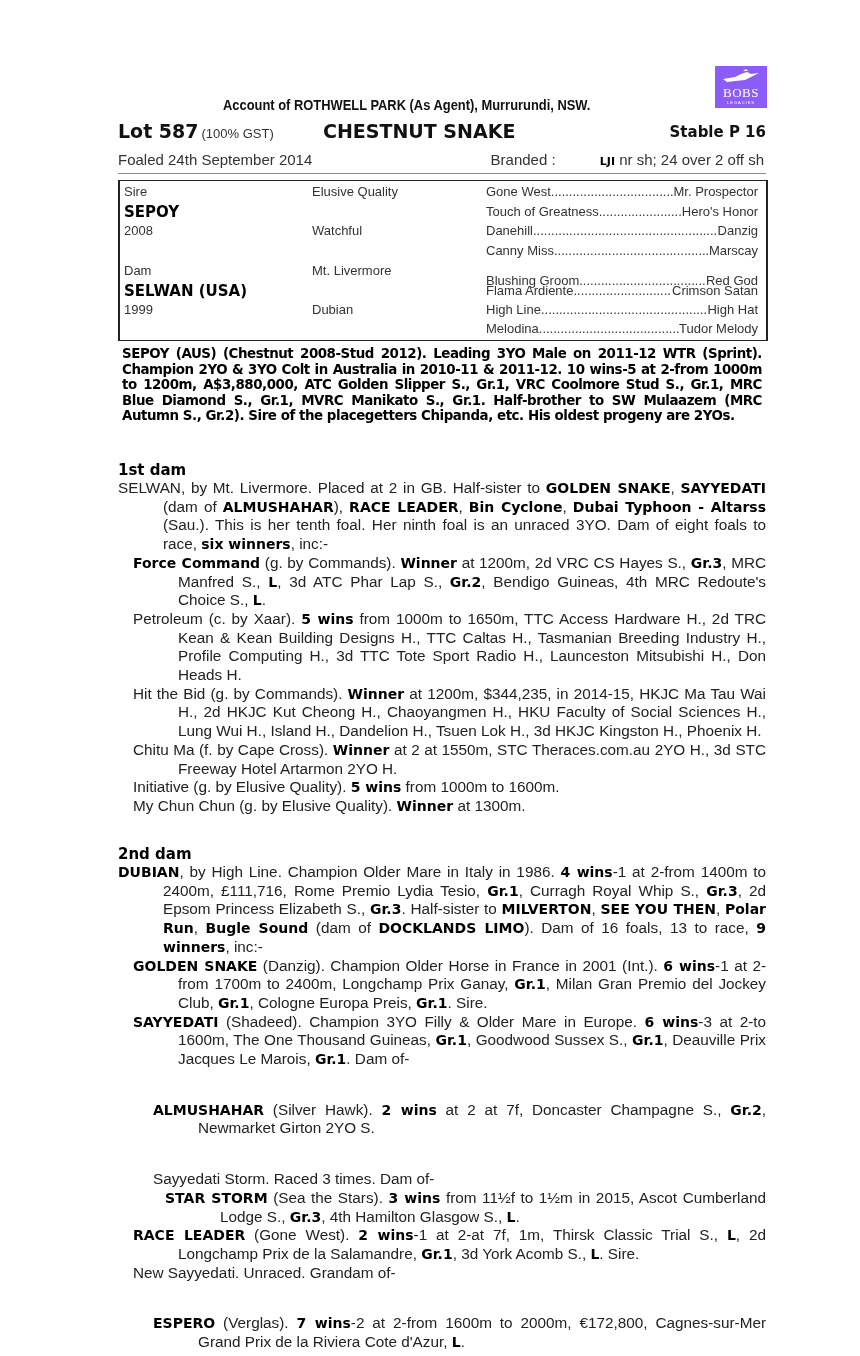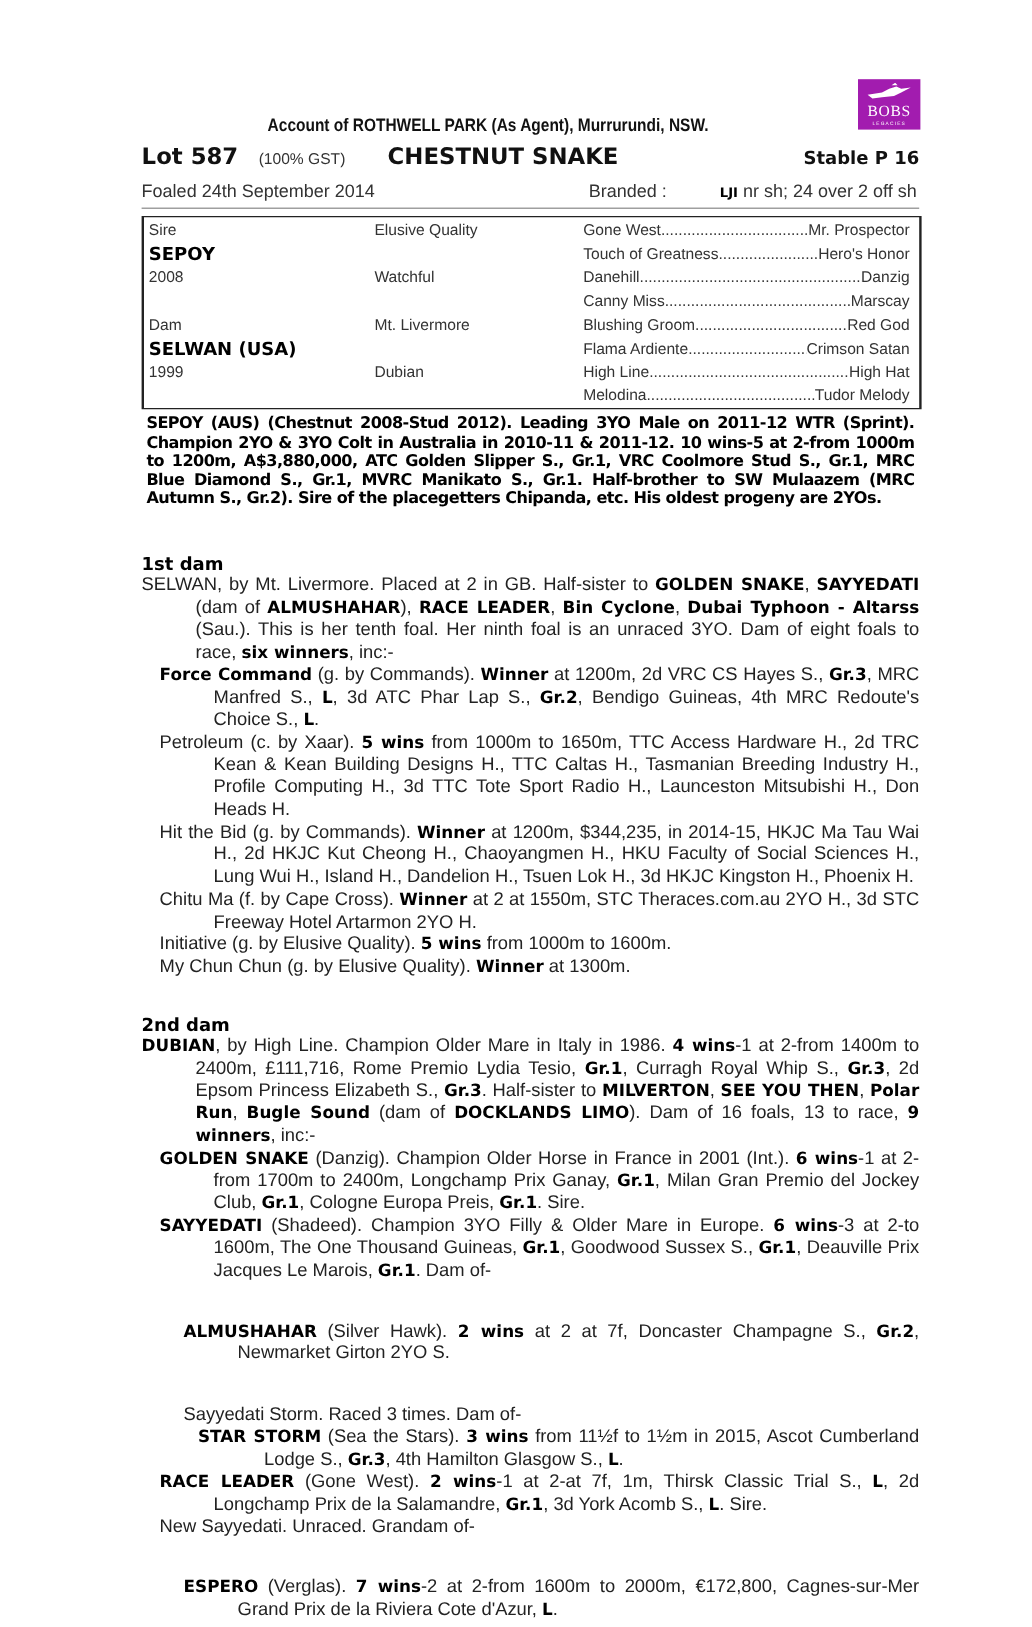"BOBS" .logo { background: #a21caf -> #8b5cf6 }
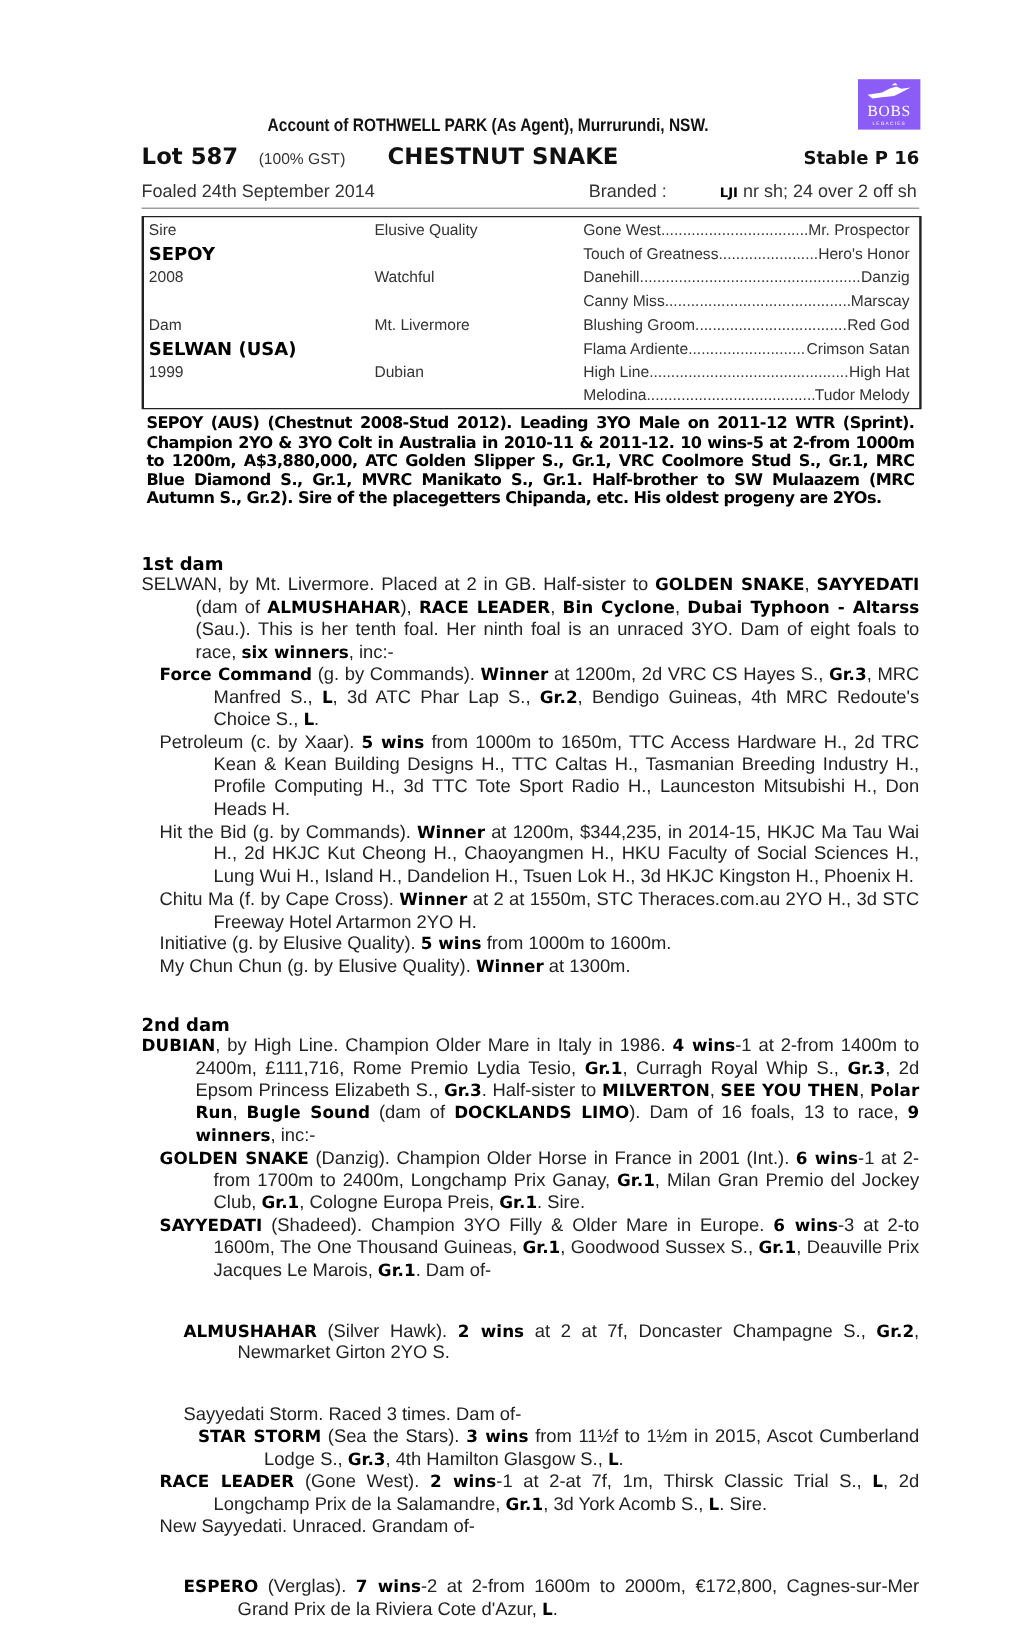"(100% GST)" .gst { margin-left: 17px -> 3px }
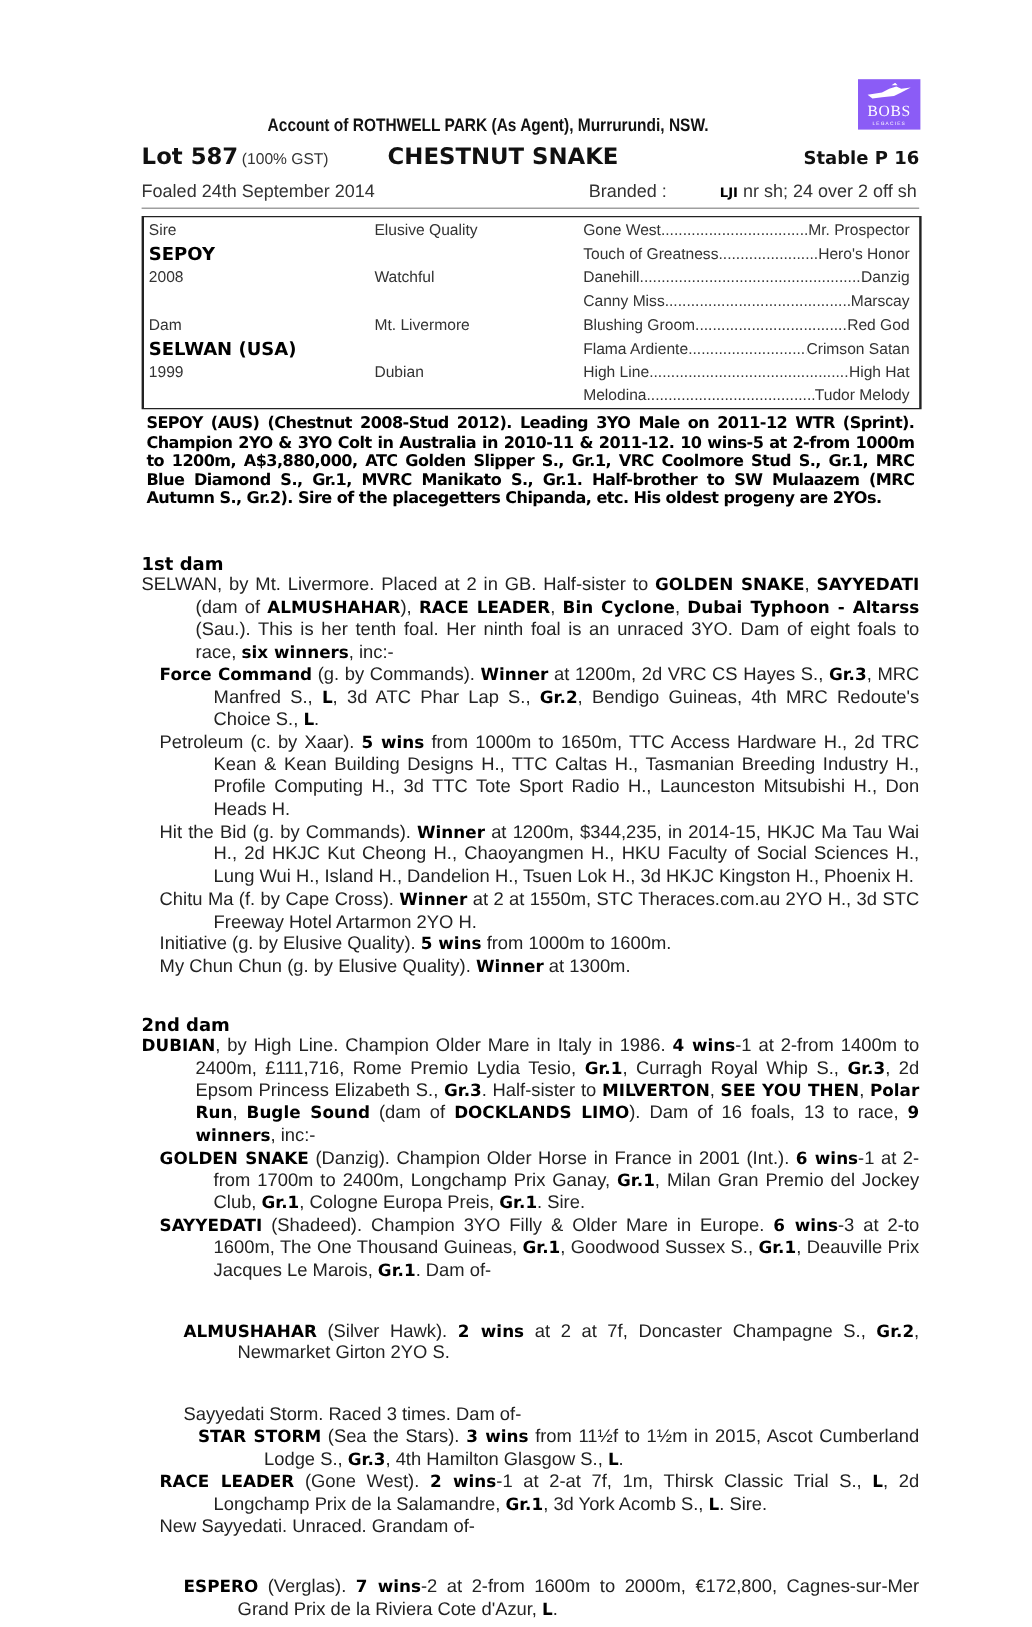"Blushing Groom" div.c3 { top: 82px -> 92px }
